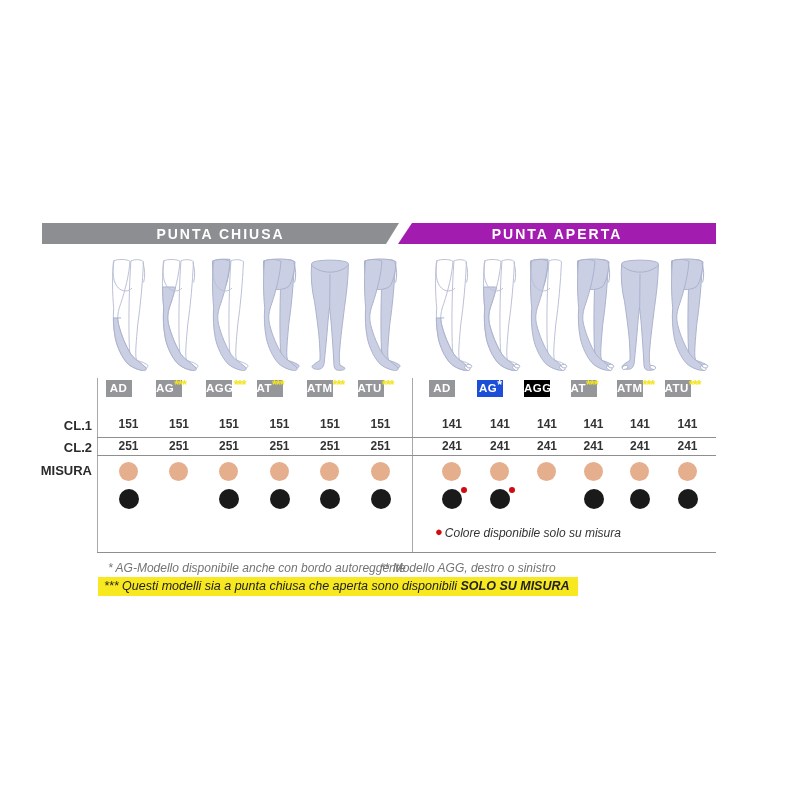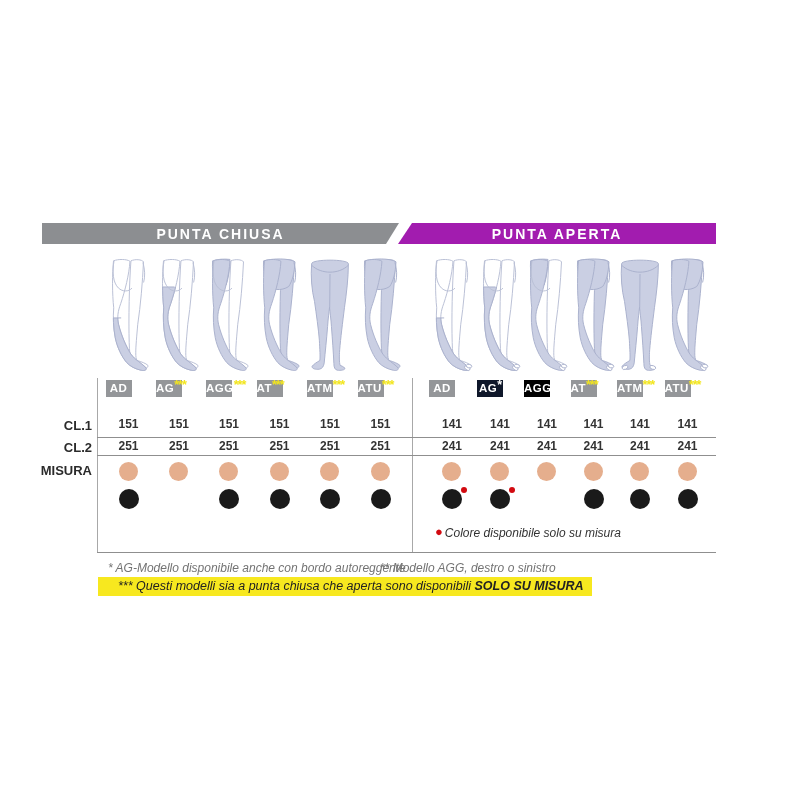"AG*" div.model-box { background: #0f172a -> #1d4ed8 }
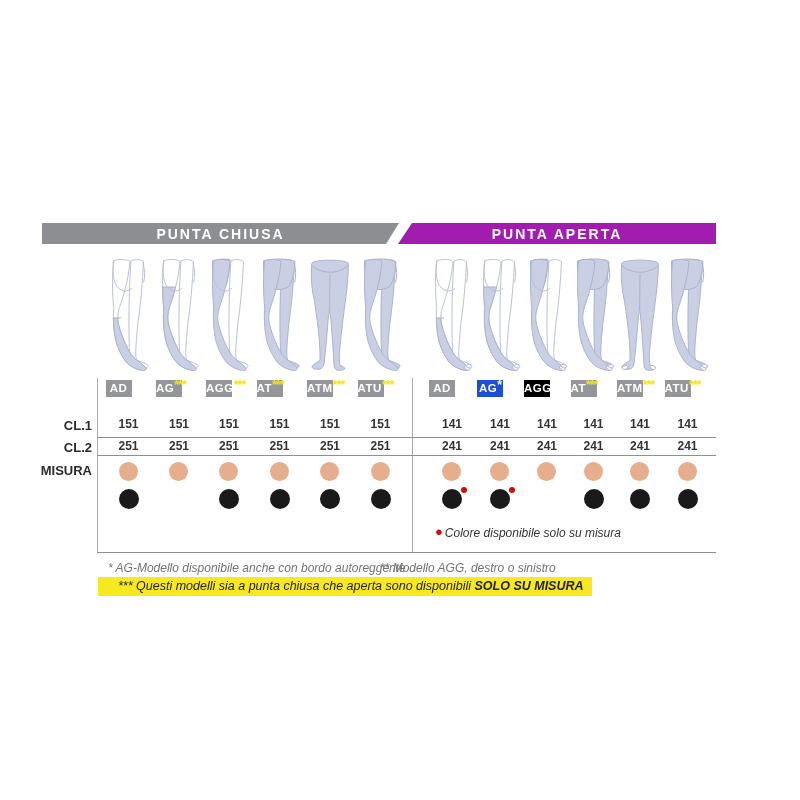"*** Questi modelli sia a" .hl { padding: 2px 8px 3px 20px -> 2px 8px 3px 6px }
